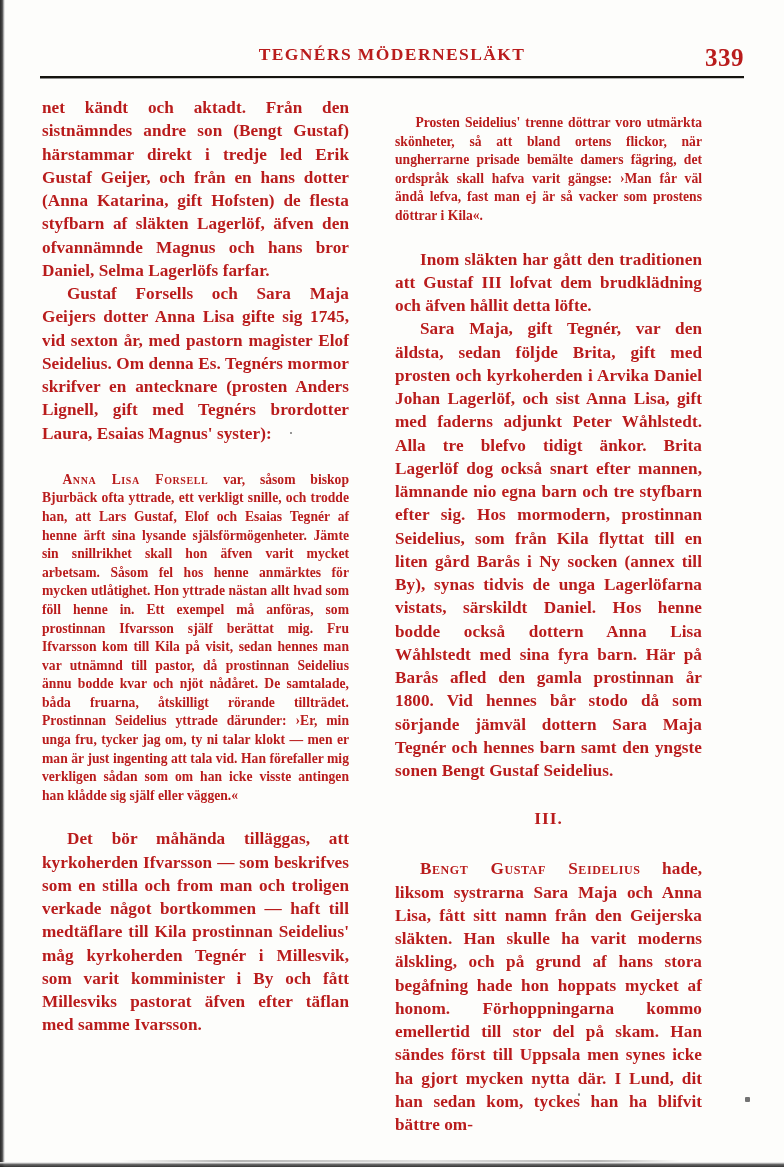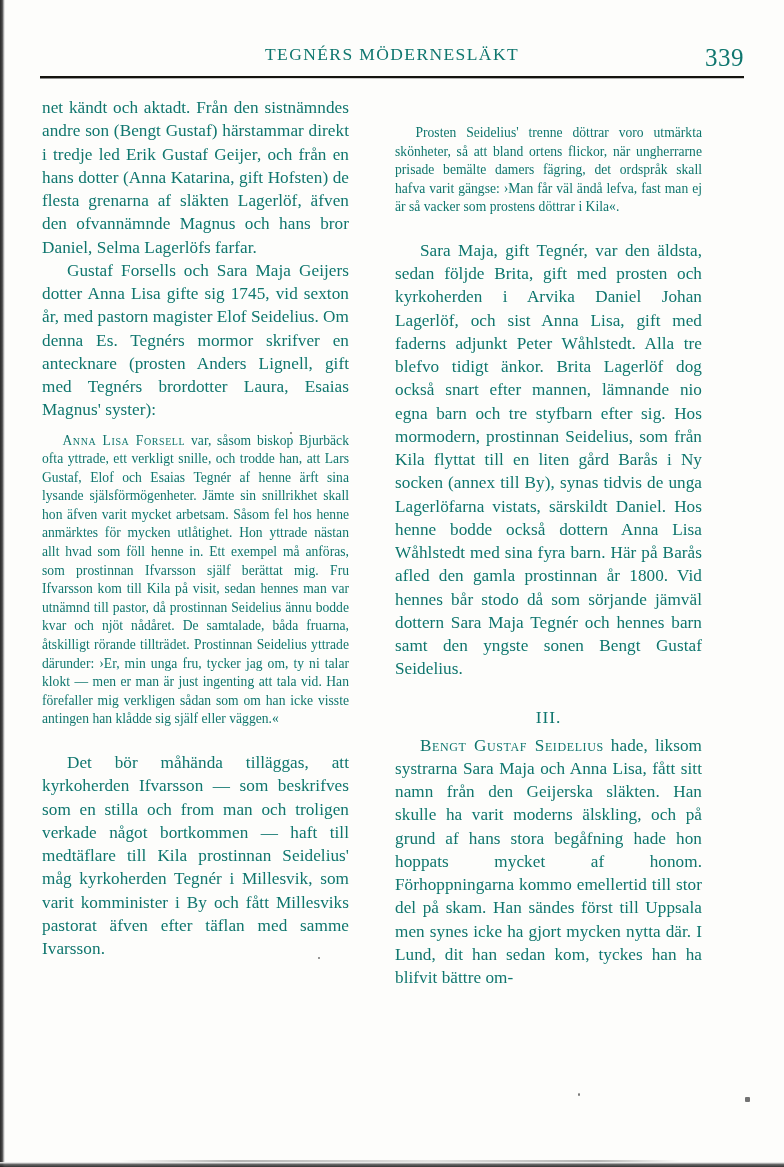"TEGNÉRS MÖDERNESLÄKT" #page { color: #0f766e -> #b91c1c; font-weight: none -> bold }
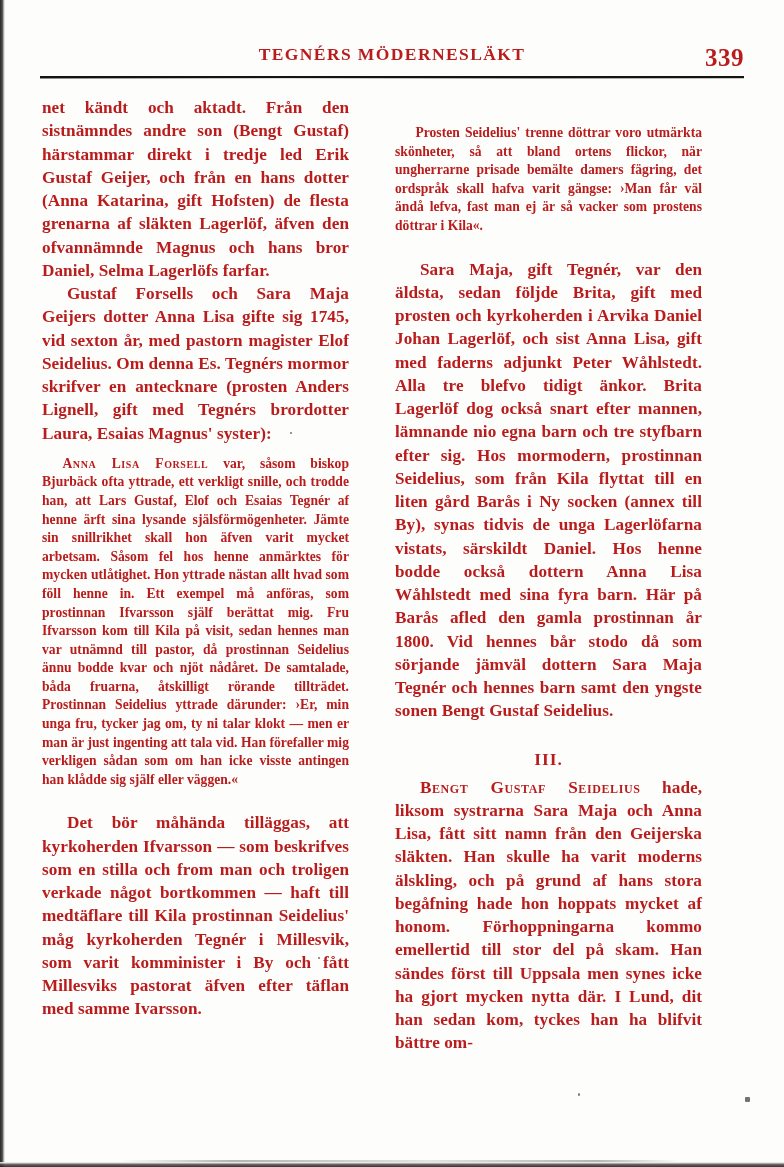"net kändt och aktadt. Från" p.body-p { text: grenarna -> styfbarn }
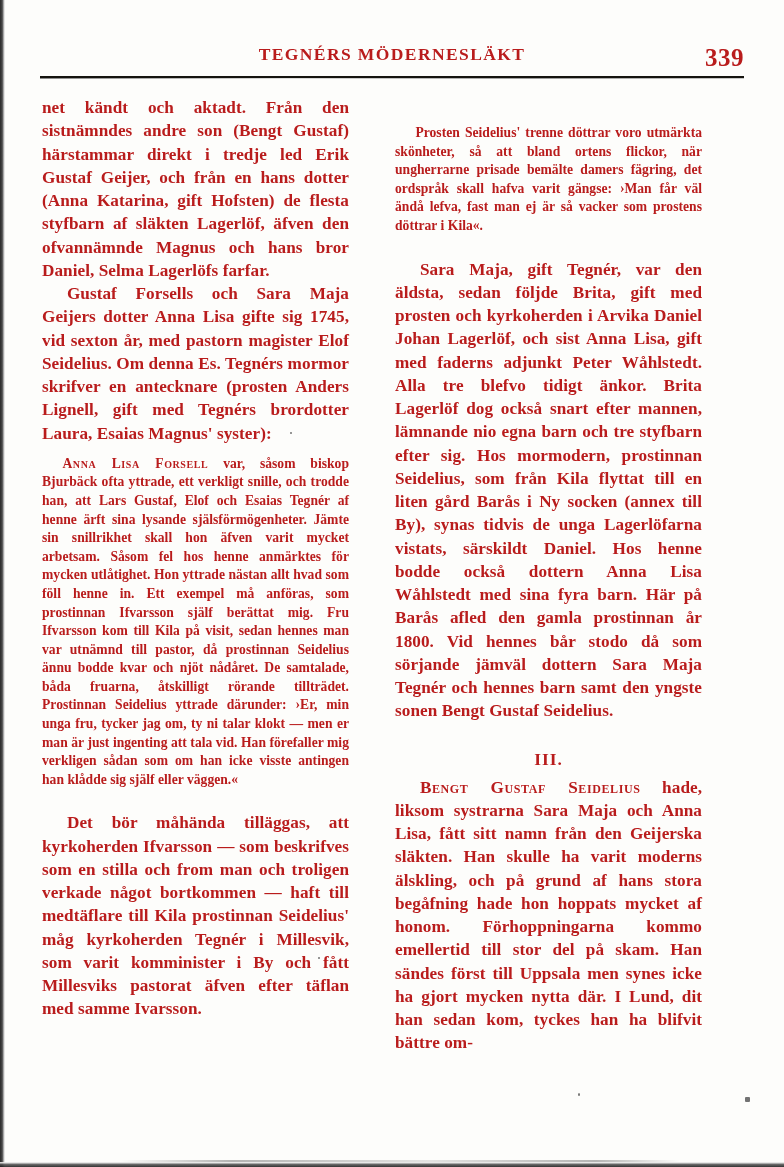"Prosten Seidelius' trenne döttrar voro" .quote-block-r { margin-top: 28px -> 18px }
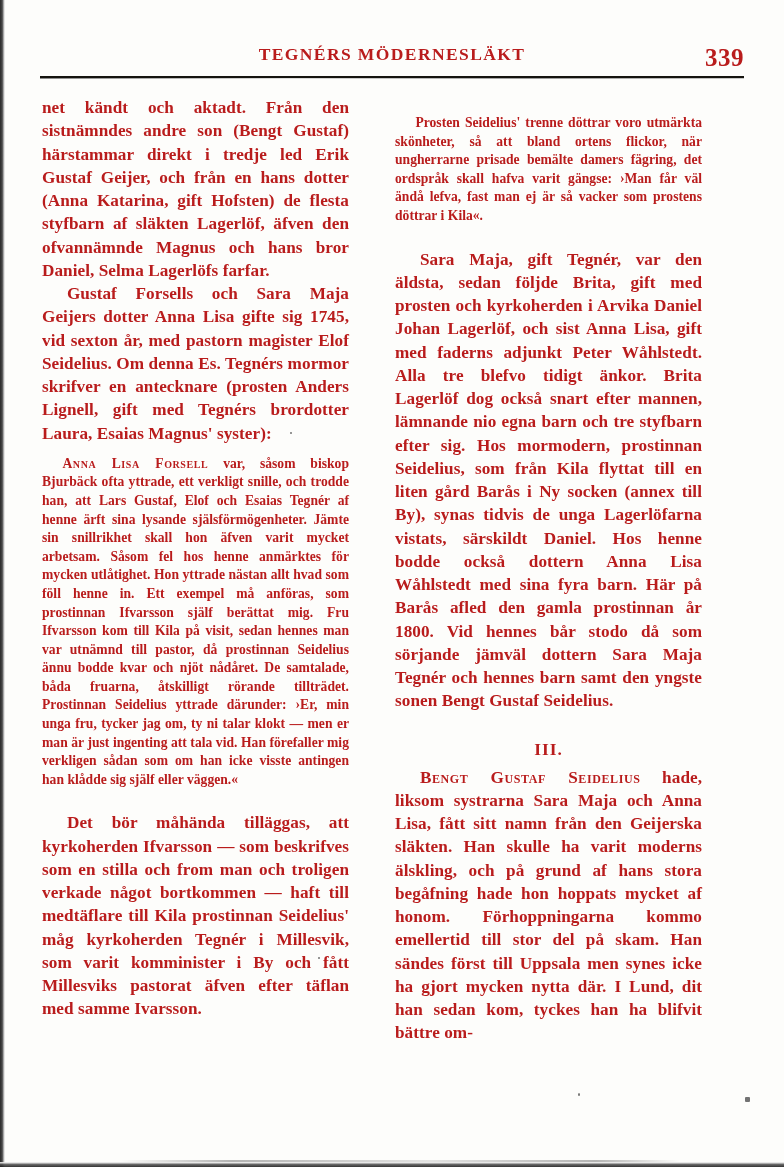"Inom släkten har gått den" p.body-p { html: none -> <p>Inom släkten har gått den traditionen att Gustaf III lofvat dem brudklädning och äfven hållit detta löfte.</p> }
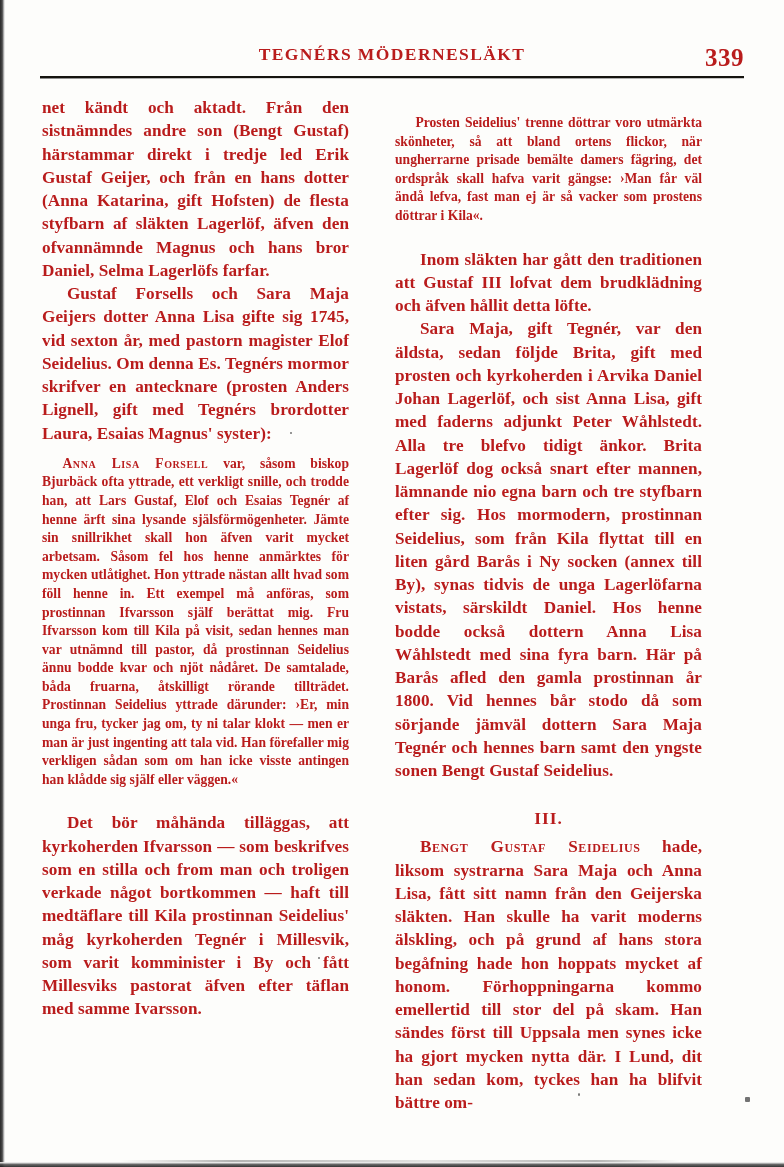"Anna Lisa Forsell var, såsom" .quote-block { margin-top: 10px -> 26px }
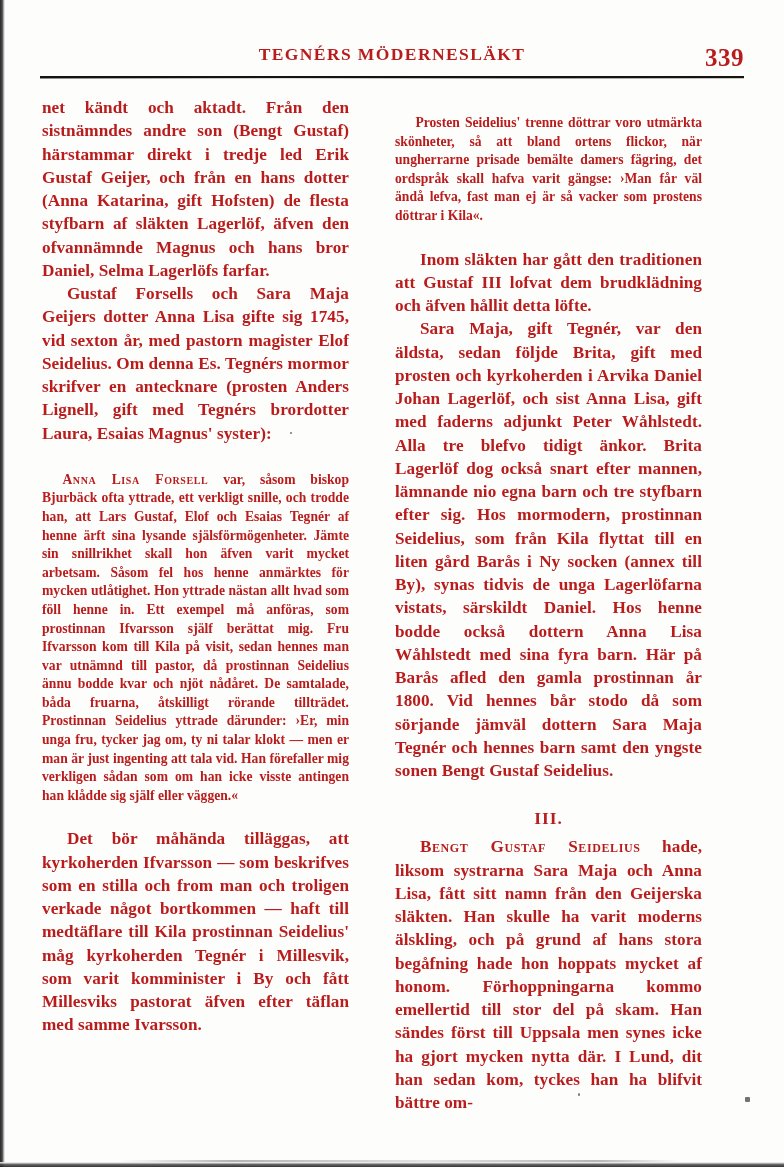"III." .section-num { margin: 26px 0 6px 0 -> 26px 0 28px 0 }
